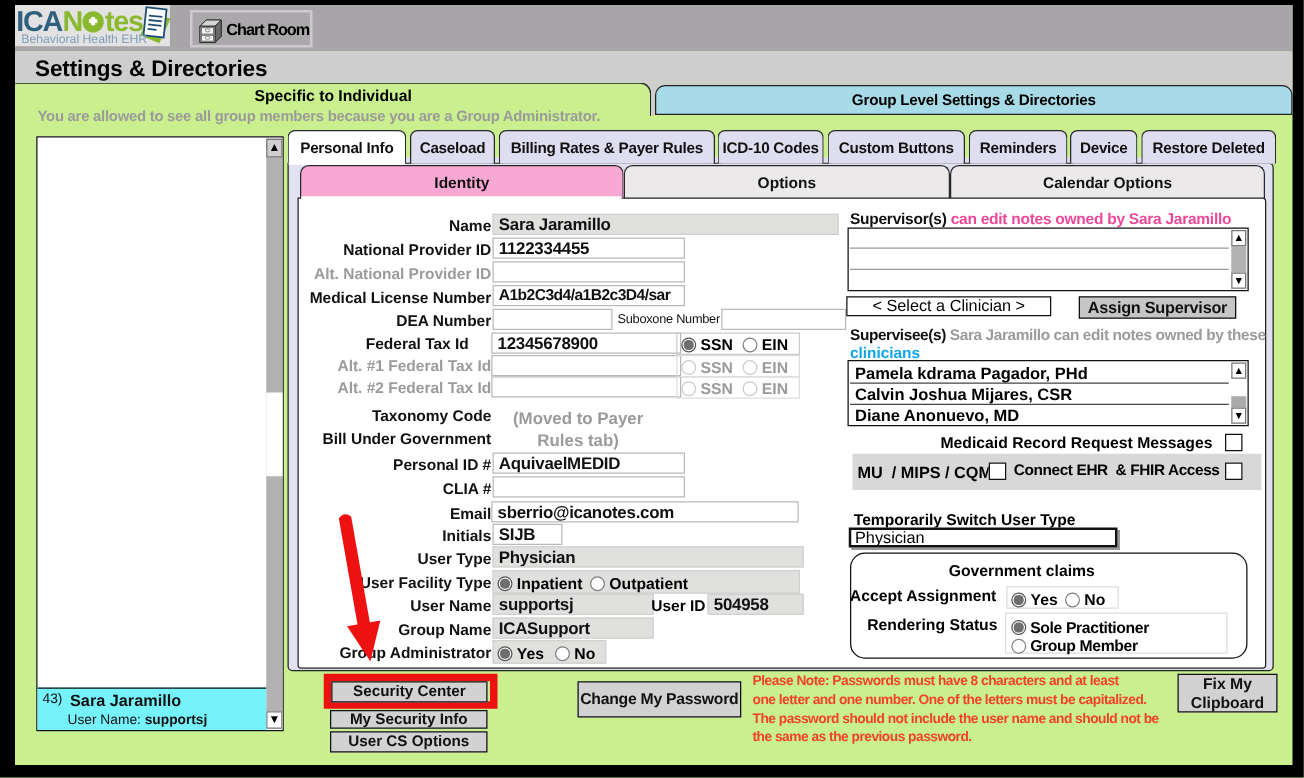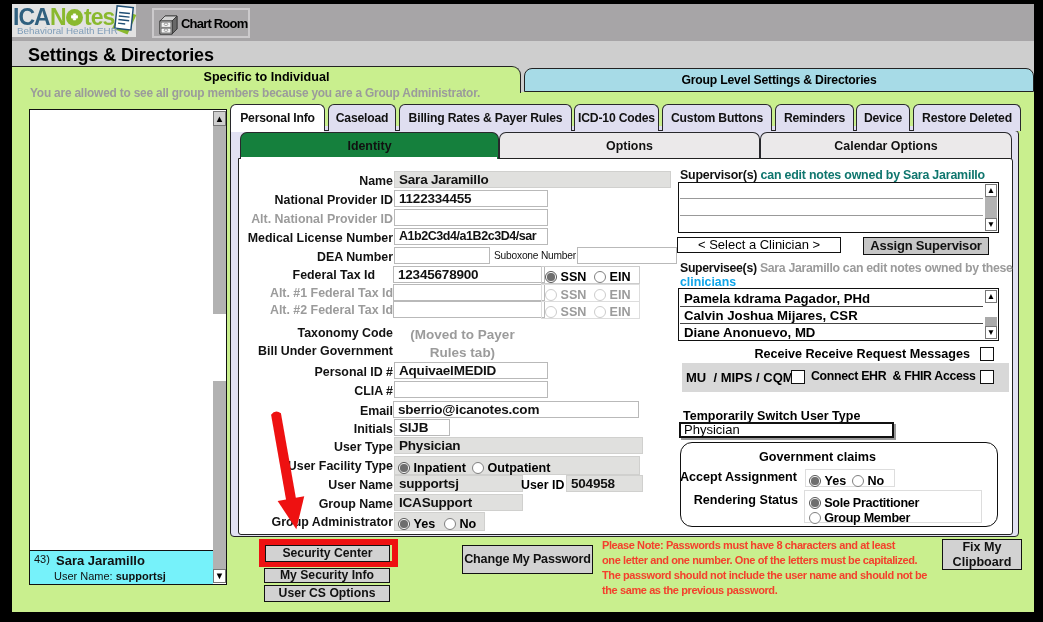"Identity" div.tab2 { background: #15803d -> #f9a8d4 }
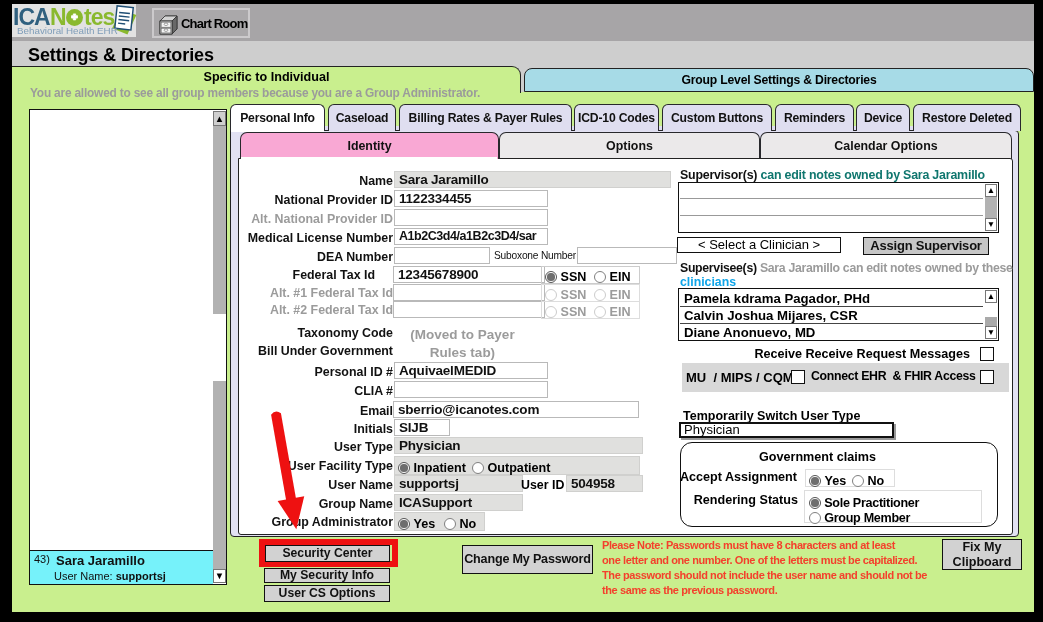"can edit notes owned by" span { color: #0f766e -> #ec4899 }
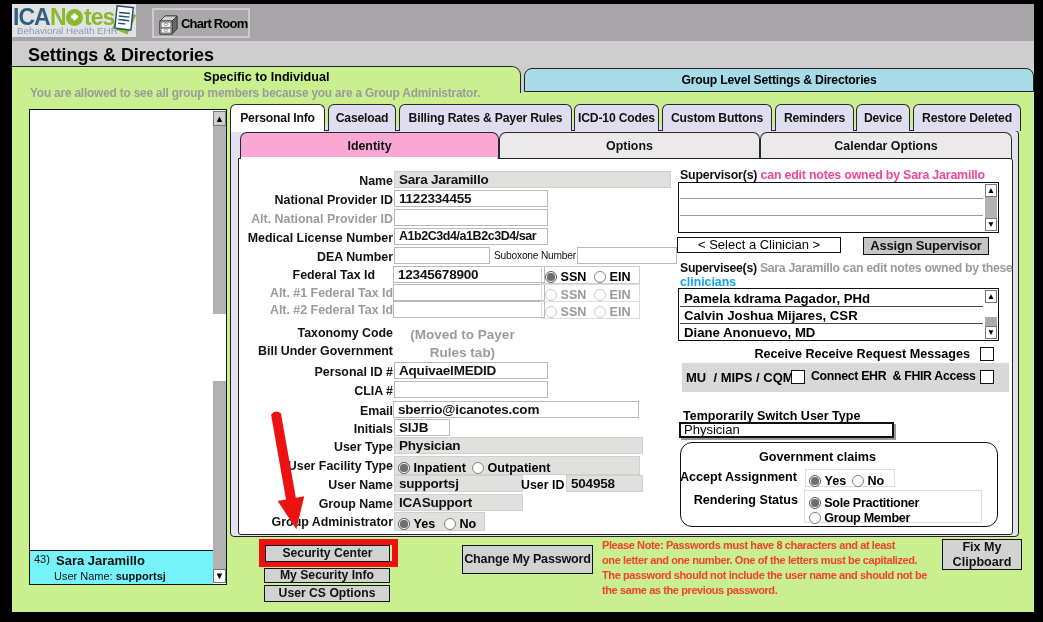"Receive Receive Request Messages" div.ab { text: Receive Receive -> Medicaid Record }
